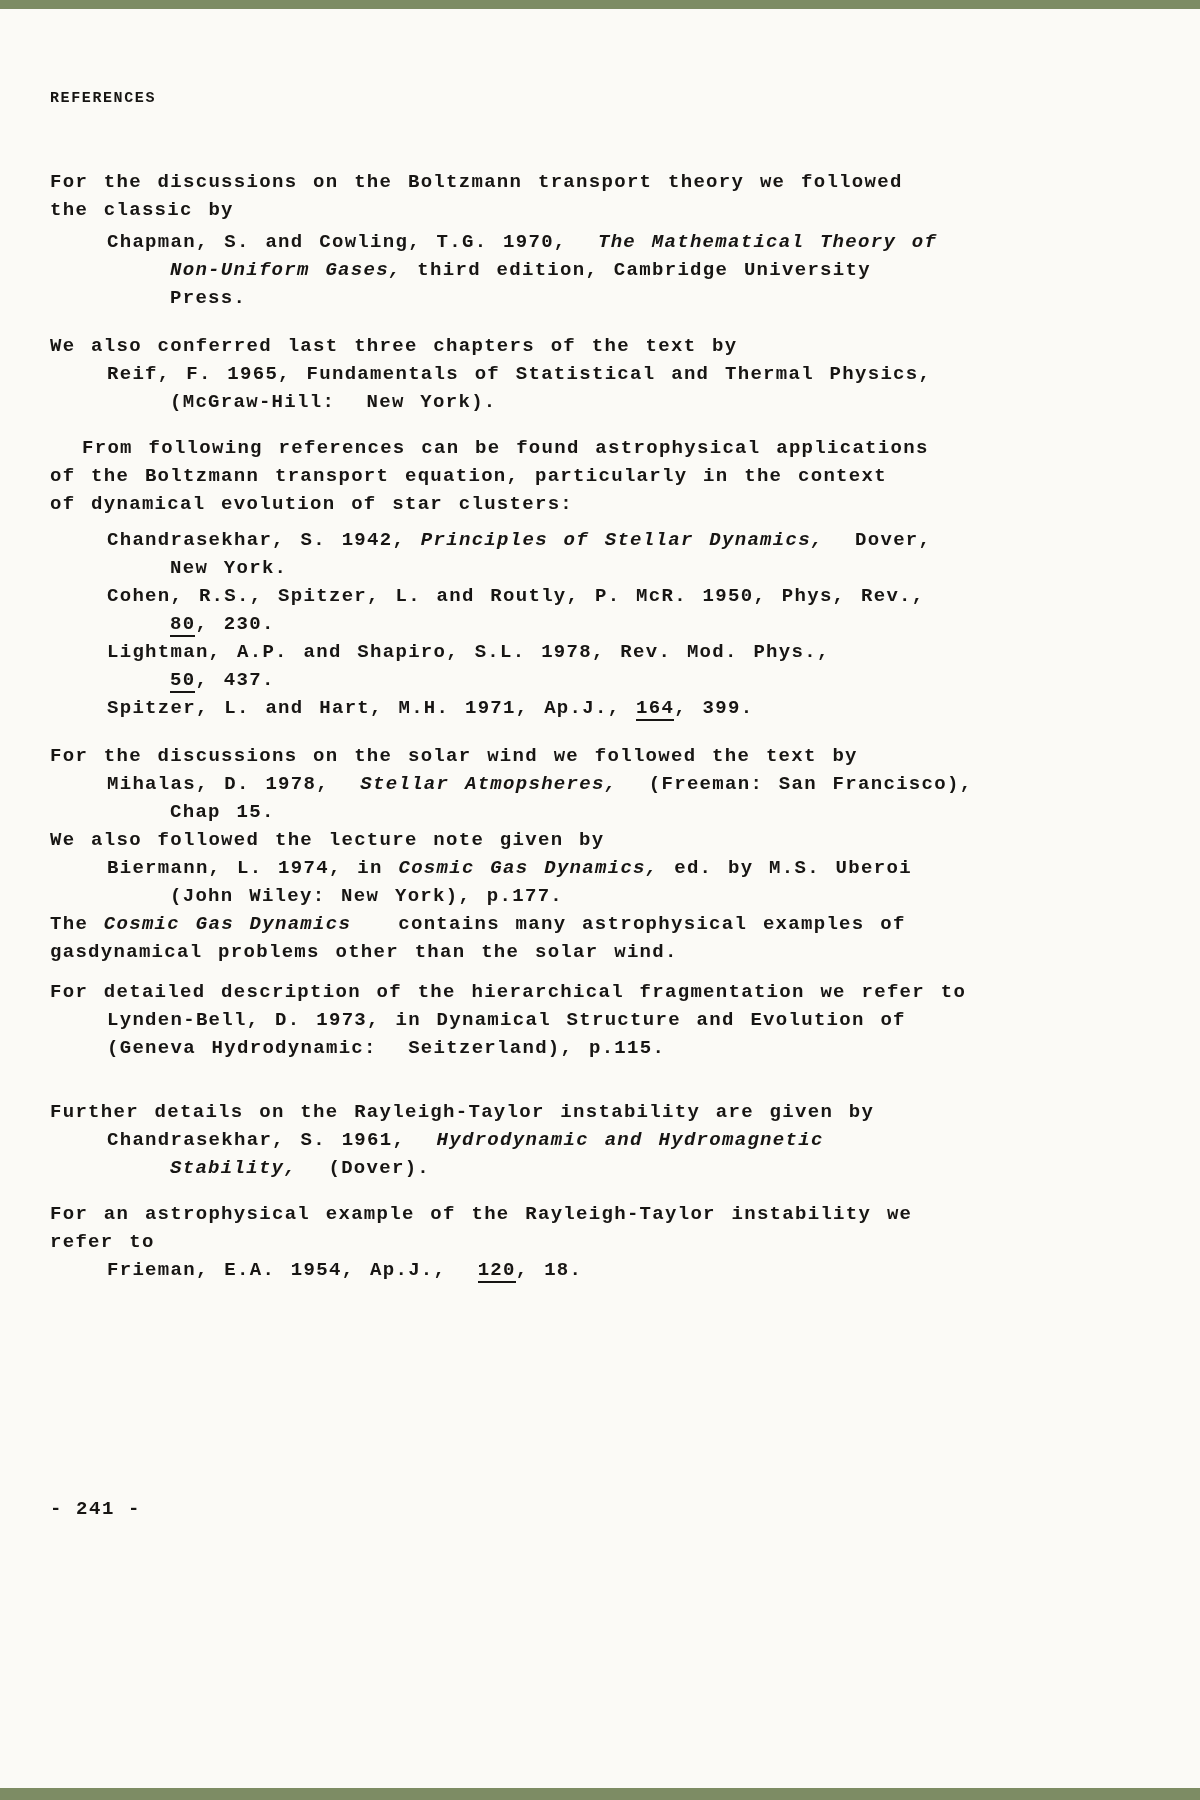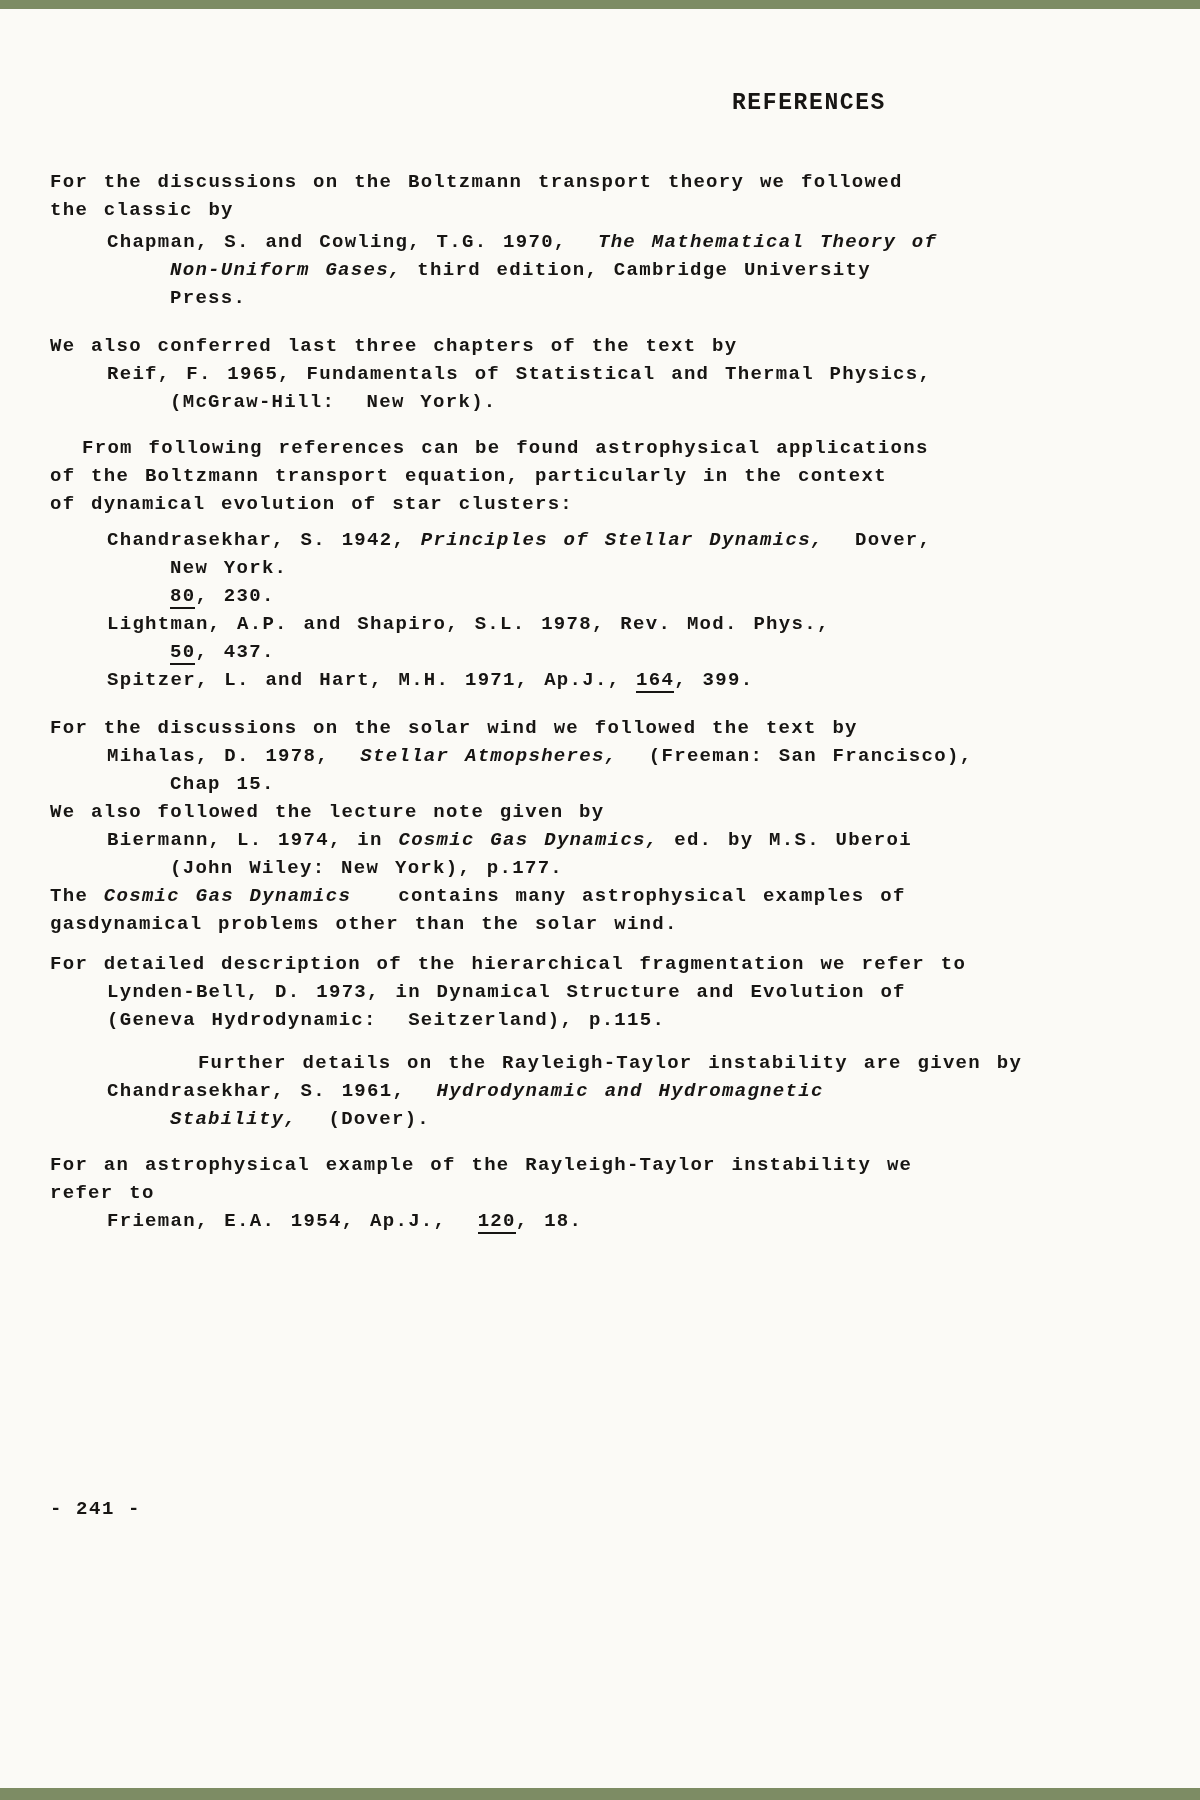"REFERENCES" .title { font-size: 23px -> 15px; left: 66px -> 50px; text-align: right -> left }
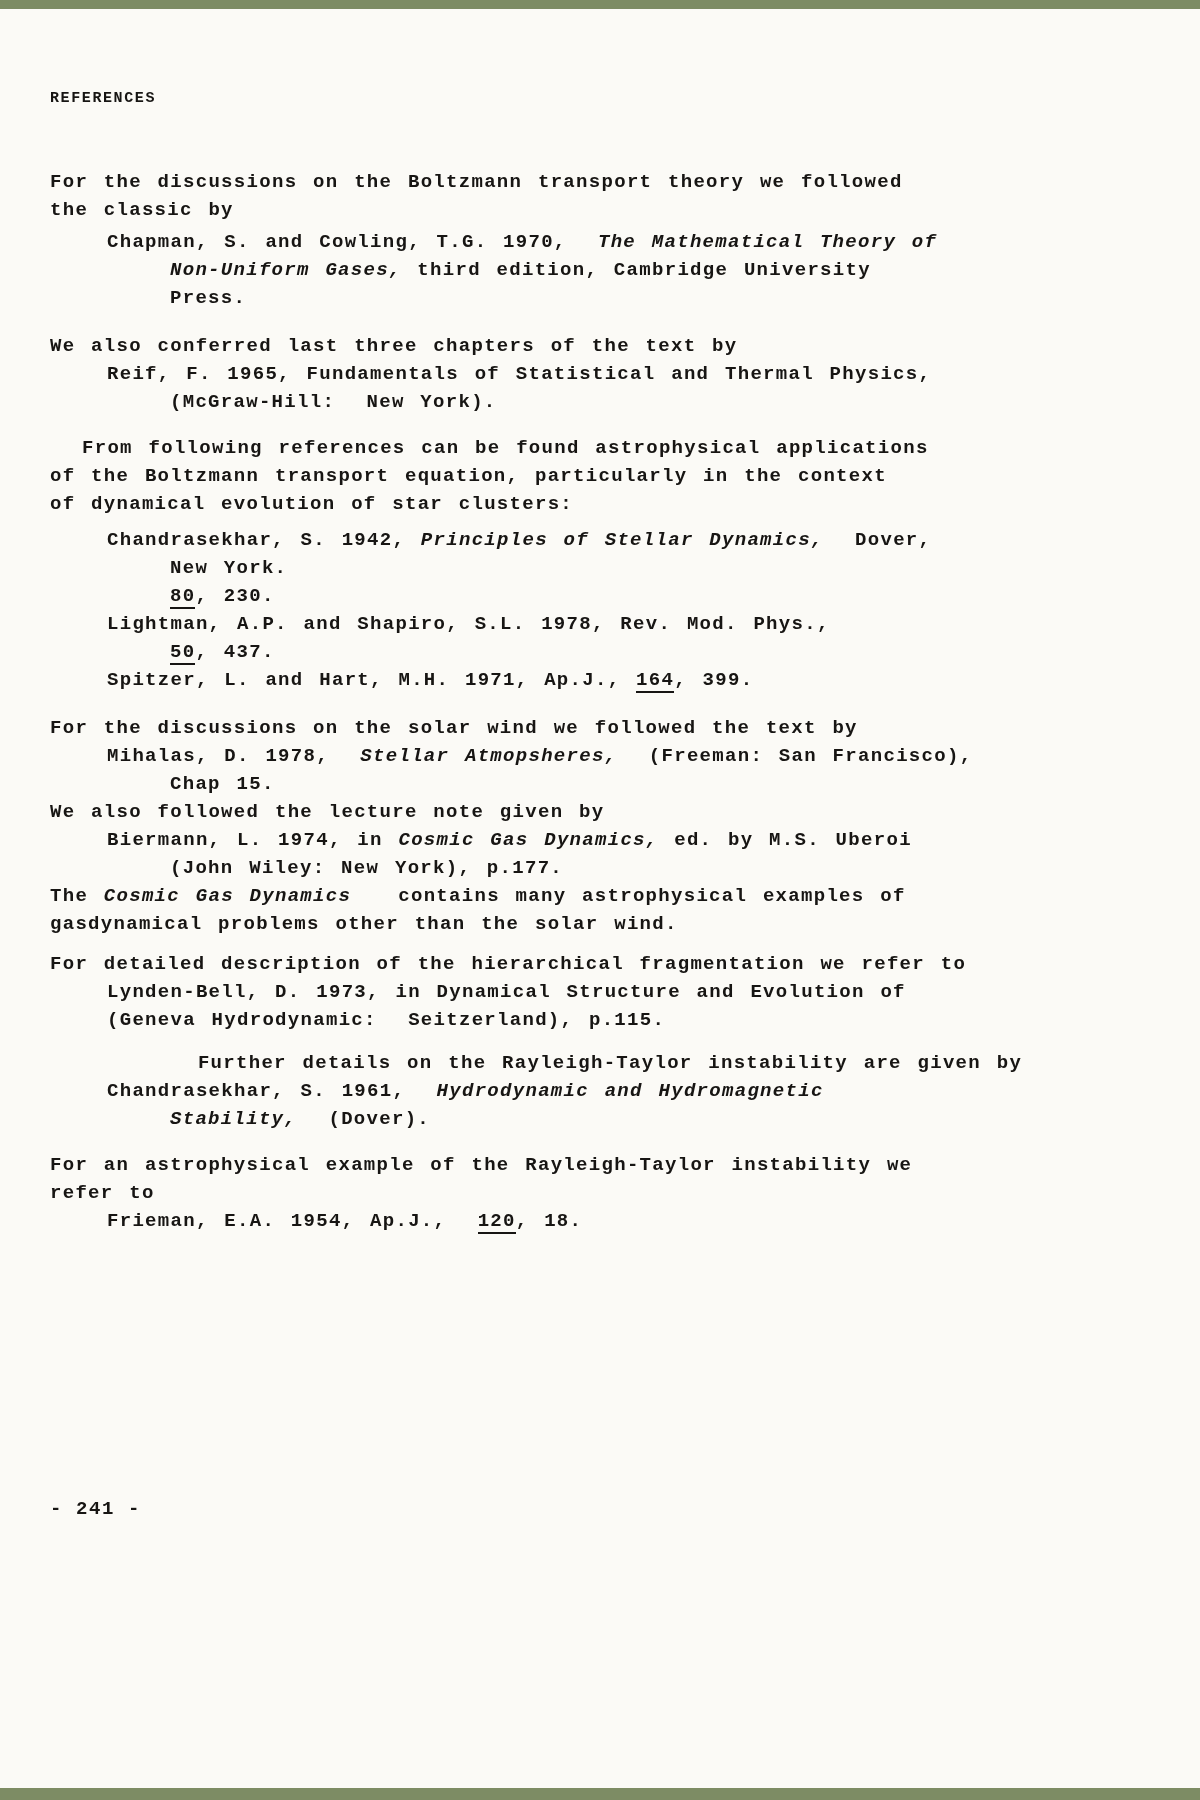"Cohen, R.S., Spitzer, L. and" div.line { html: none -> <div><span>Cohen, R.S., Spitzer, L. and Routly, P. McR. 1950, Phys, Rev.,</span></div> }
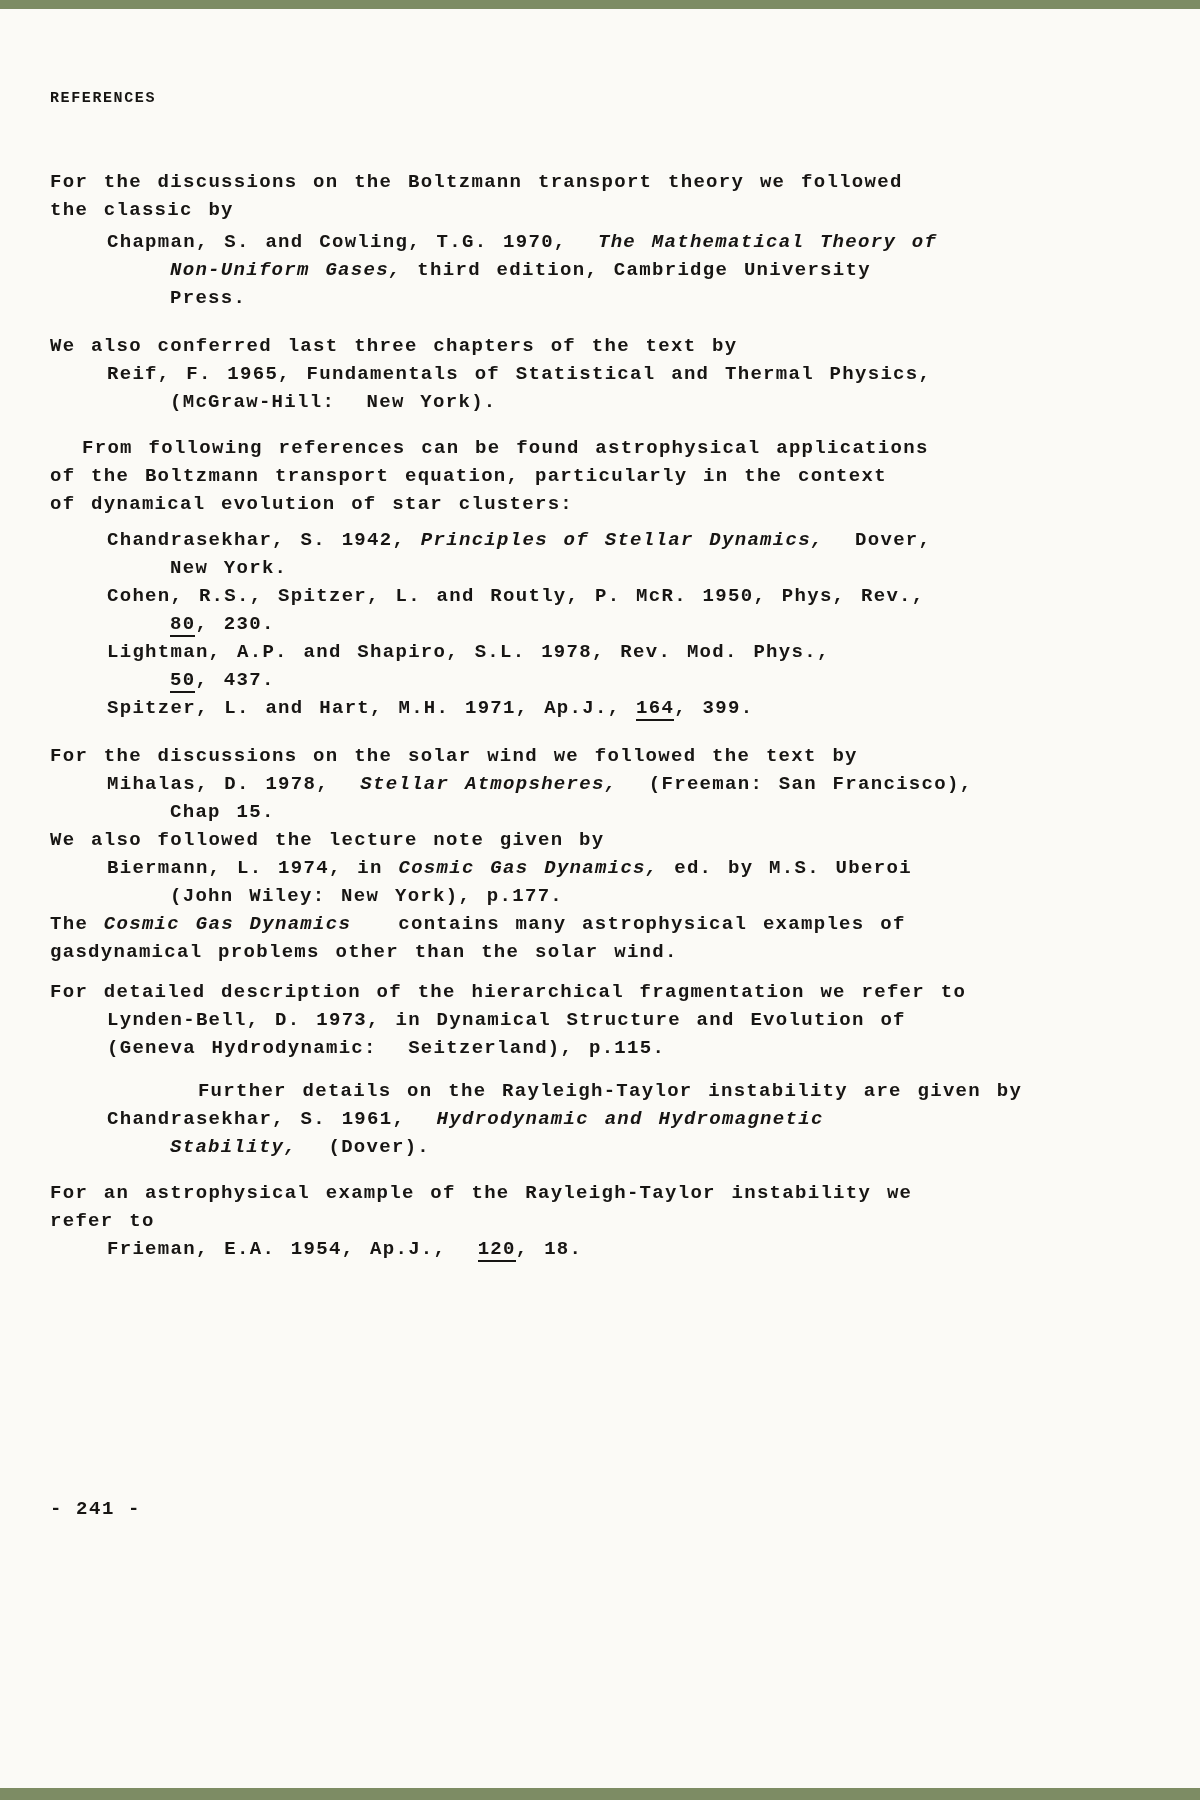"Further details on the Rayleigh-Taylor" div.line { margin-top: 15px -> 36px; text-align: center -> none }
